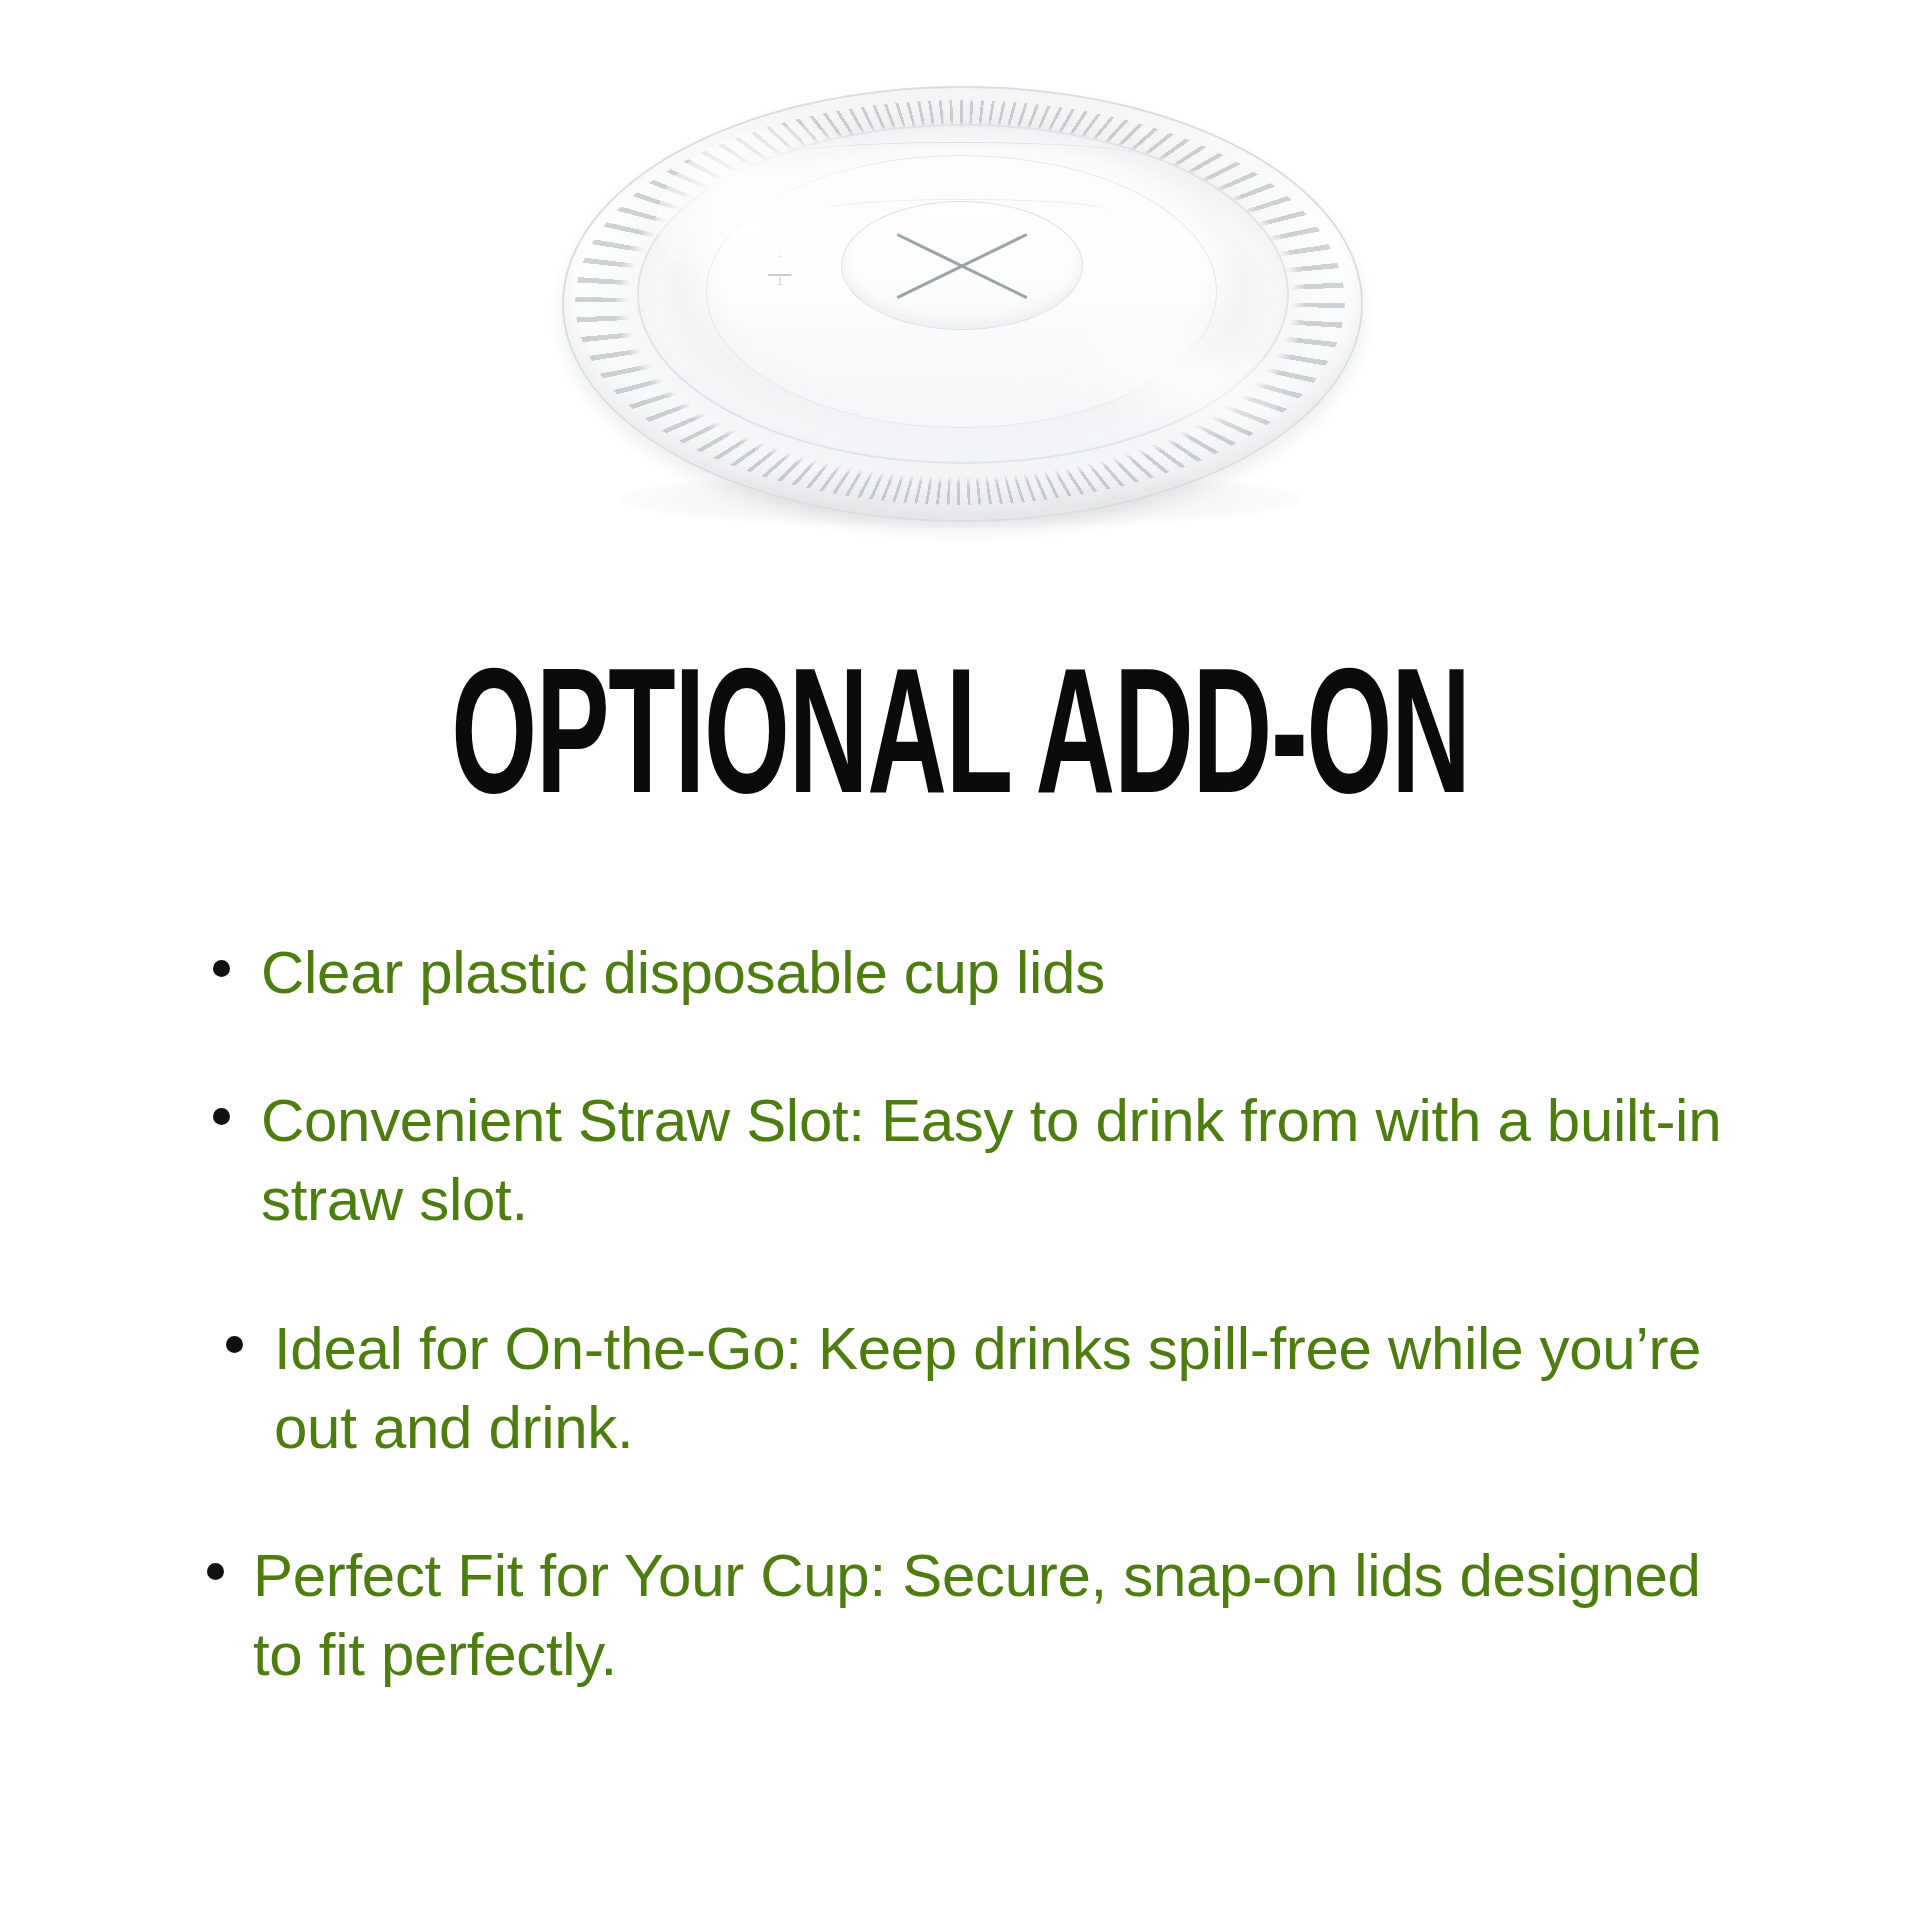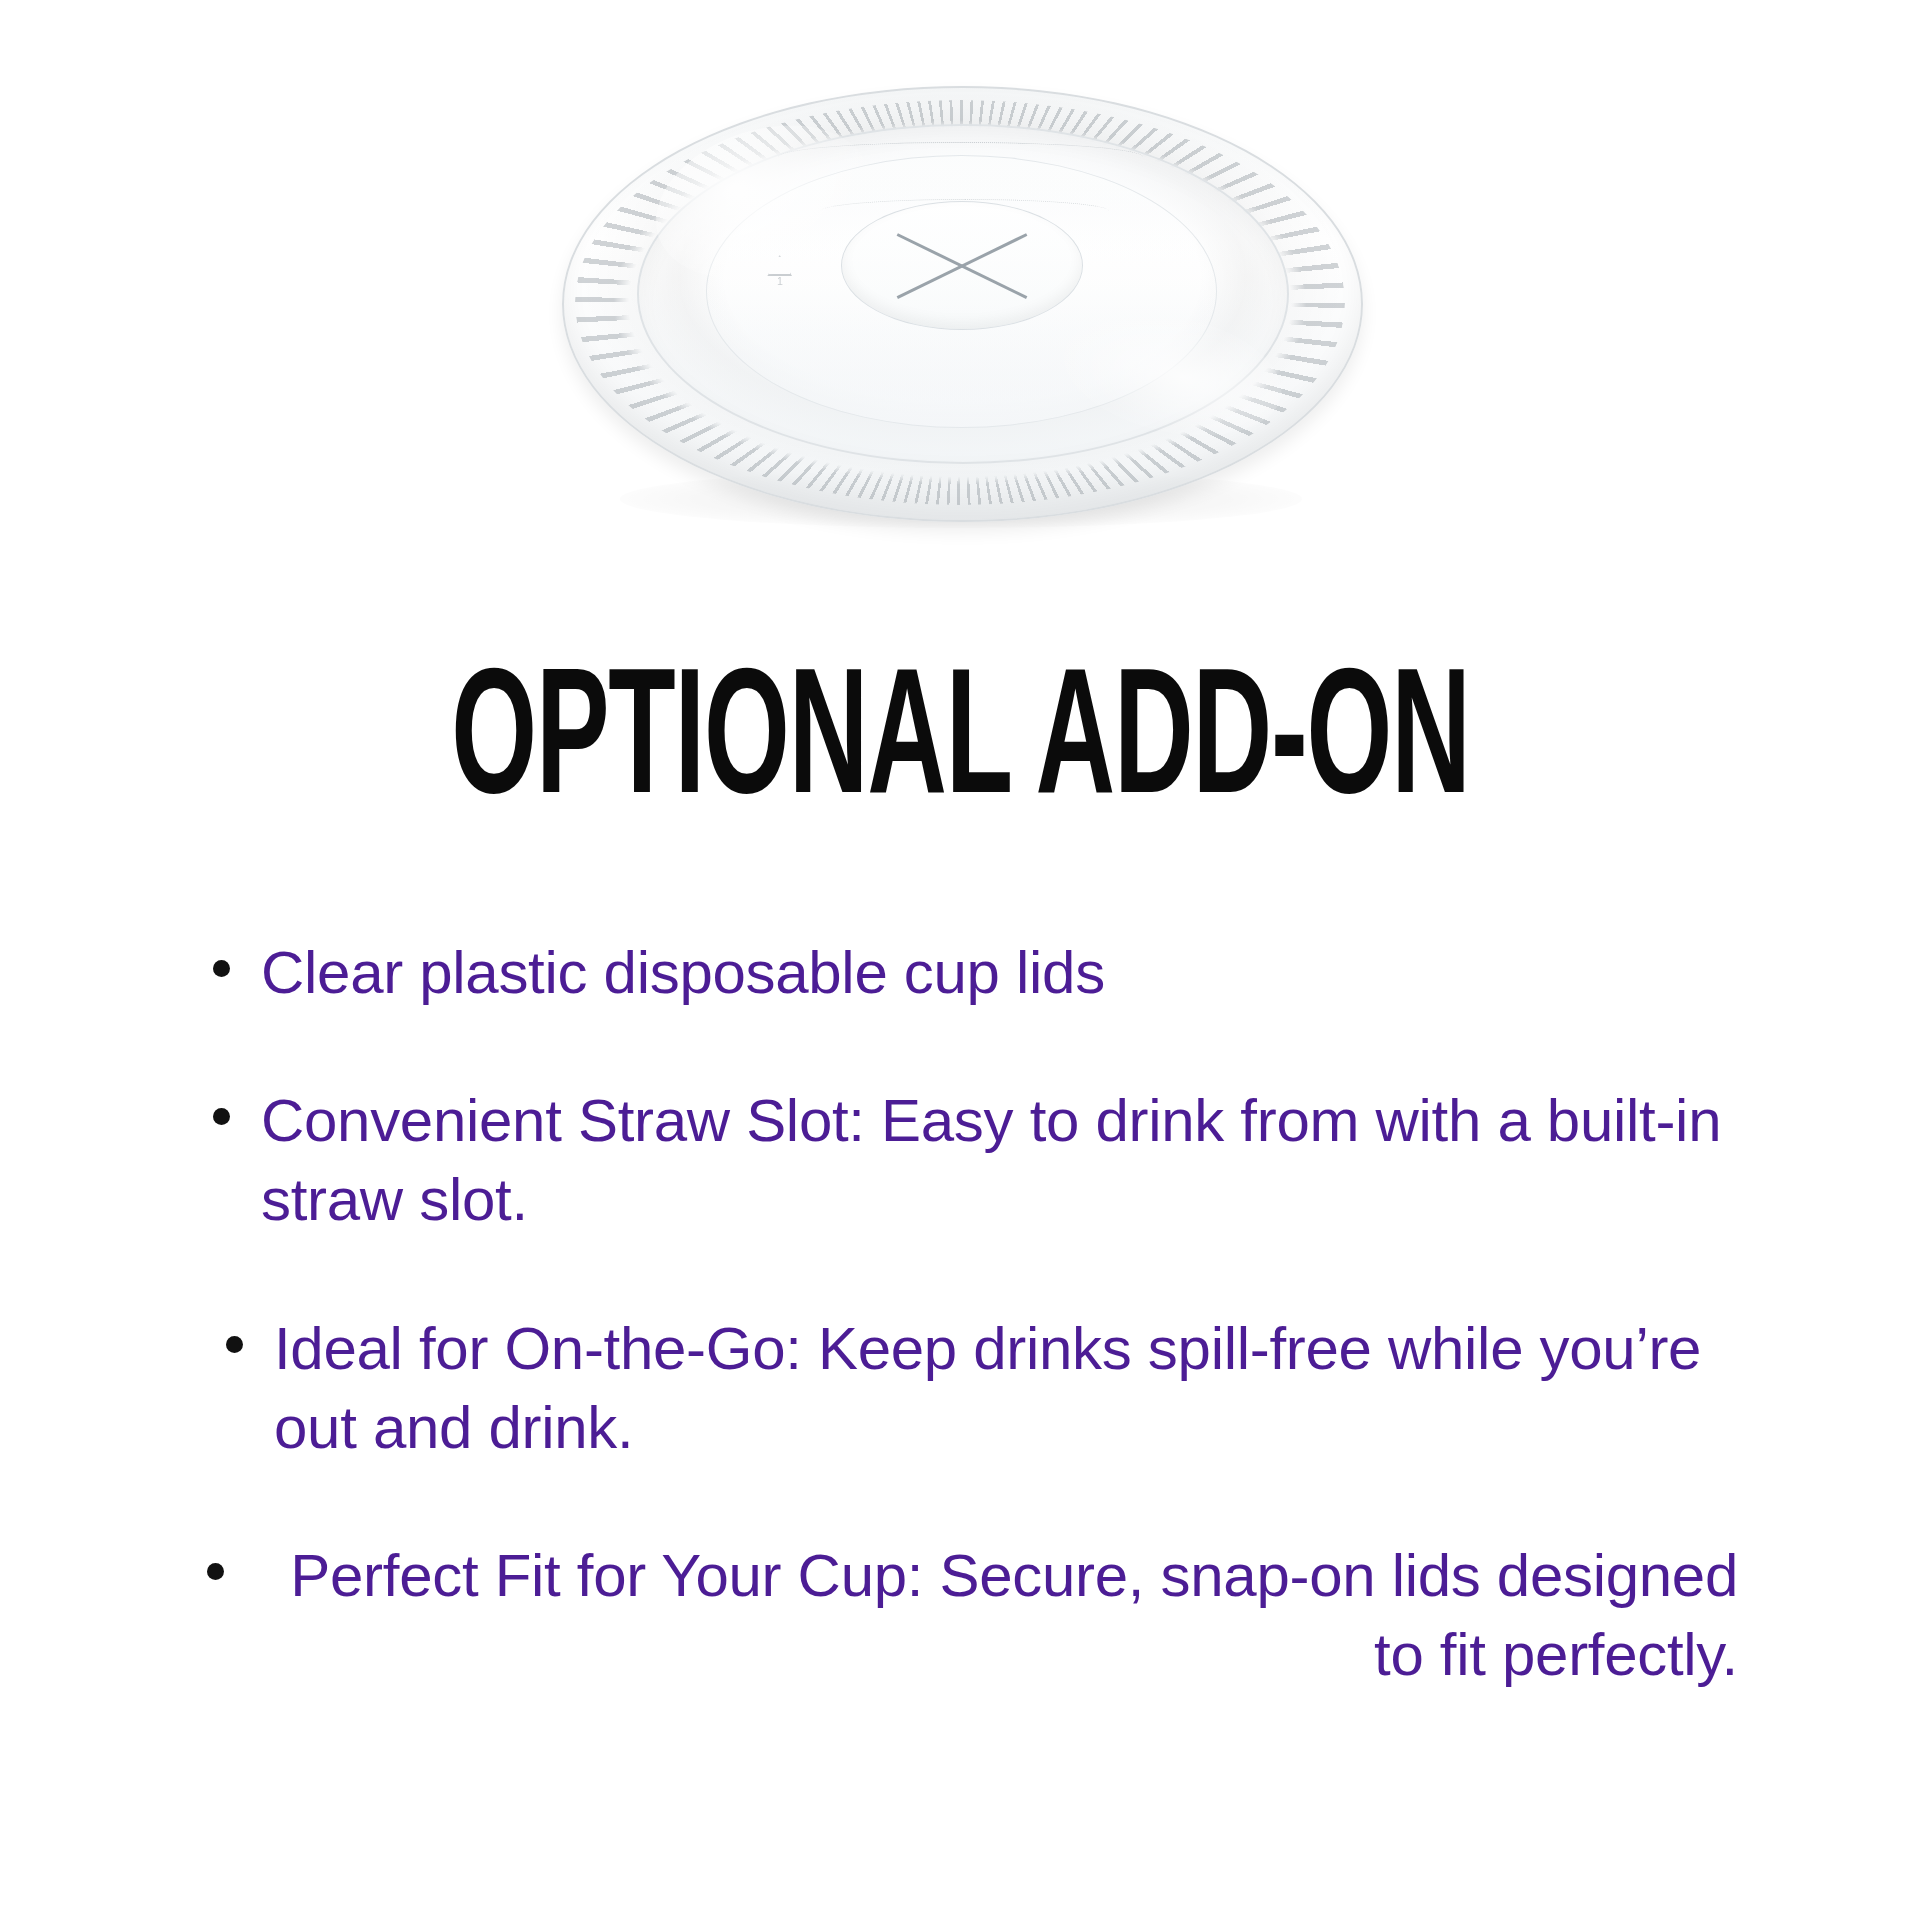"Clear plastic disposable cup lids" .feature { color: #4c1d95 -> #4d7c0f }
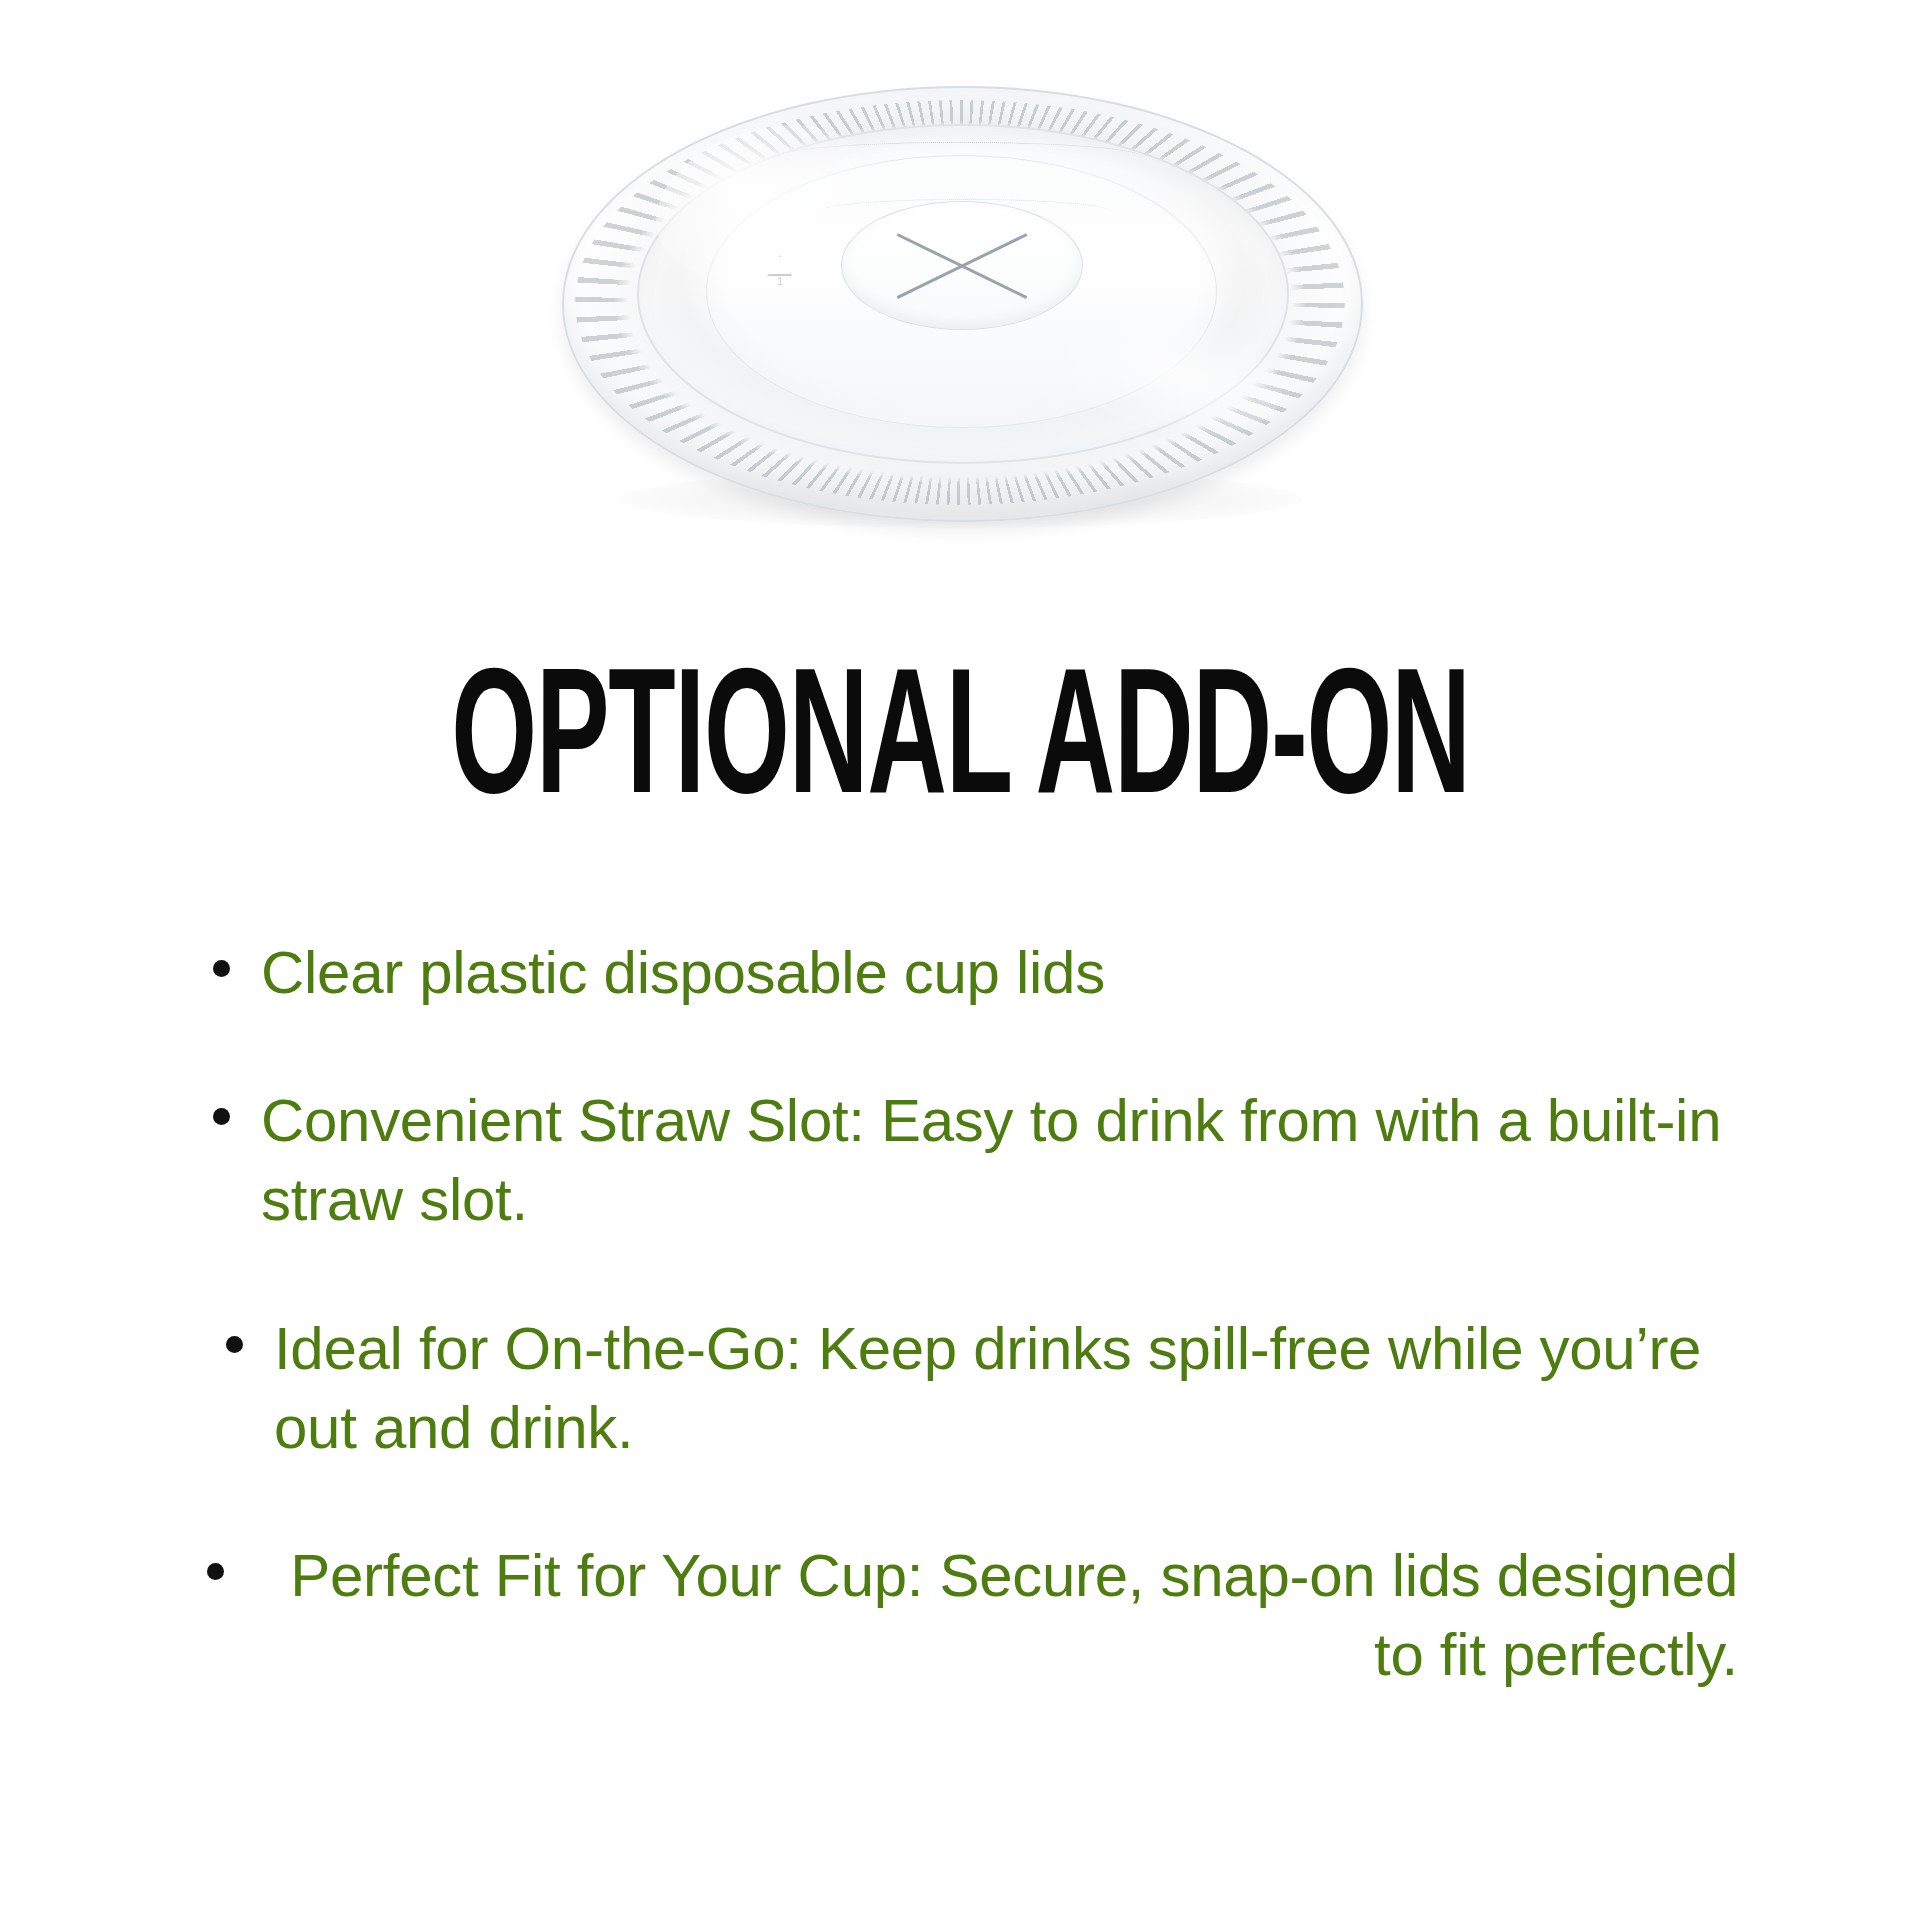"Perfect Fit for Your Cup:" .f-outdent { text-align: right -> none }
